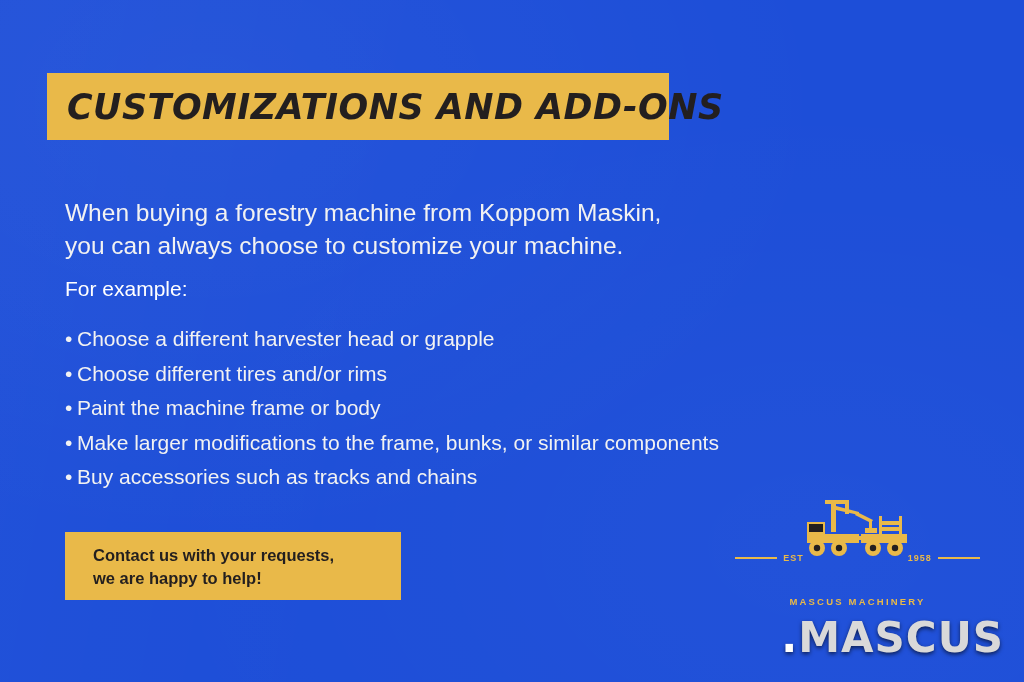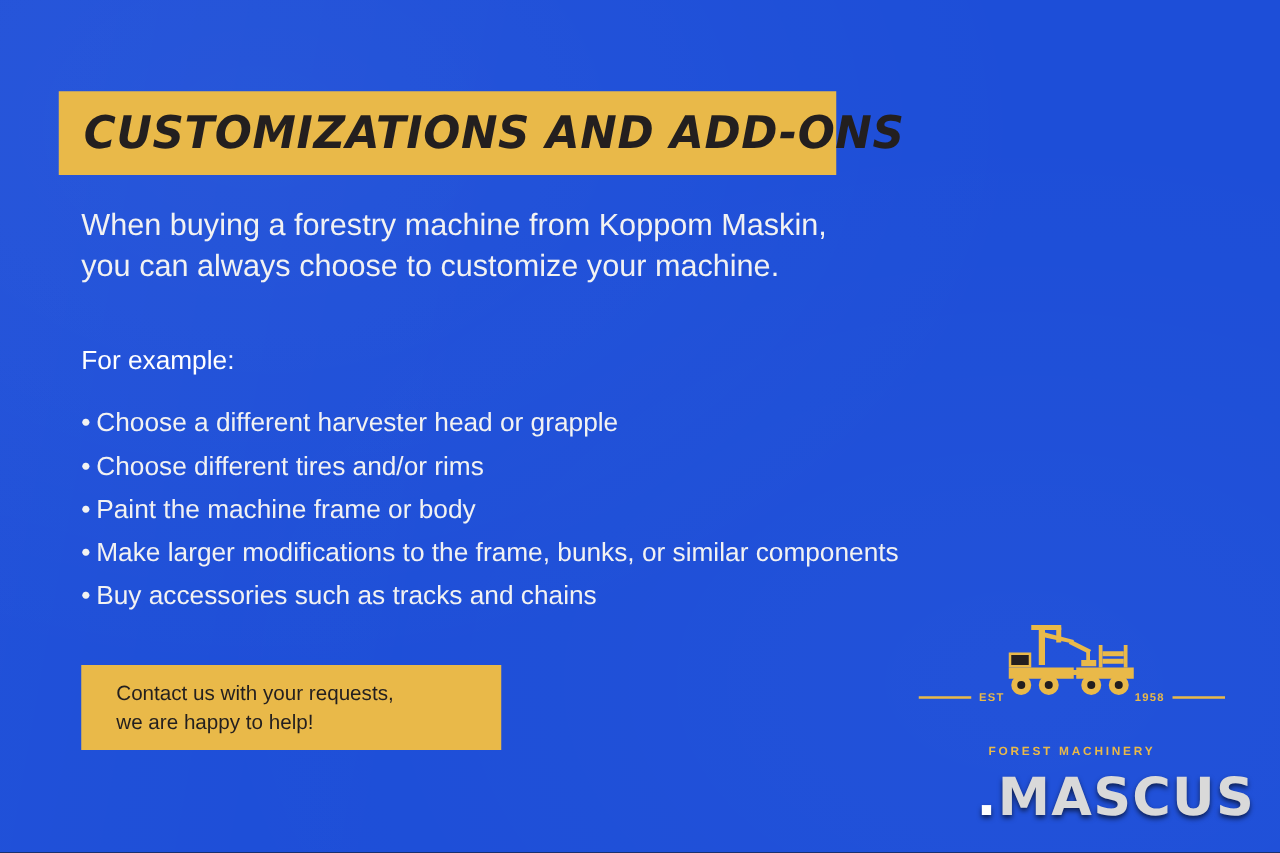"When buying a forestry machine" .intro { top: 164px -> 196px }
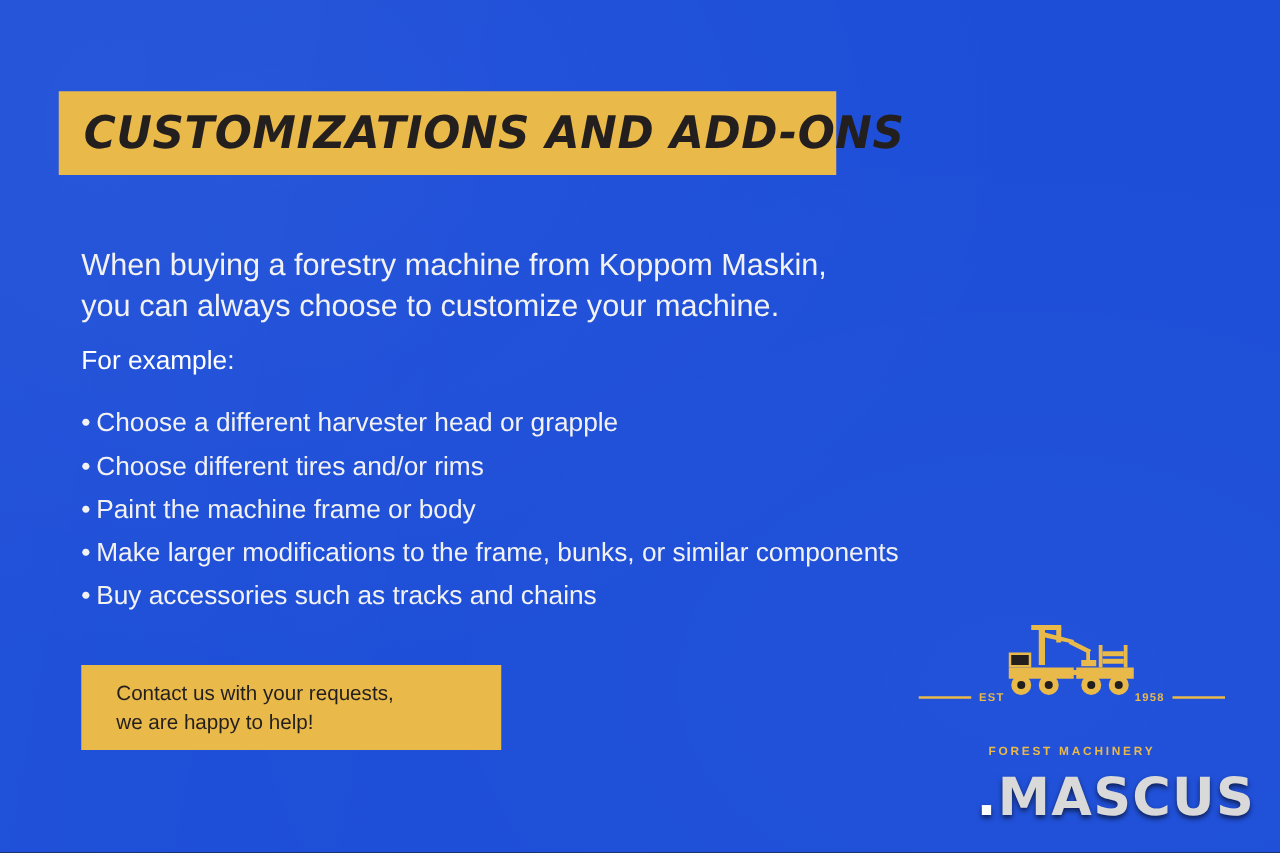"Contact us with your requests," .cta-line { font-weight: normal -> bold }
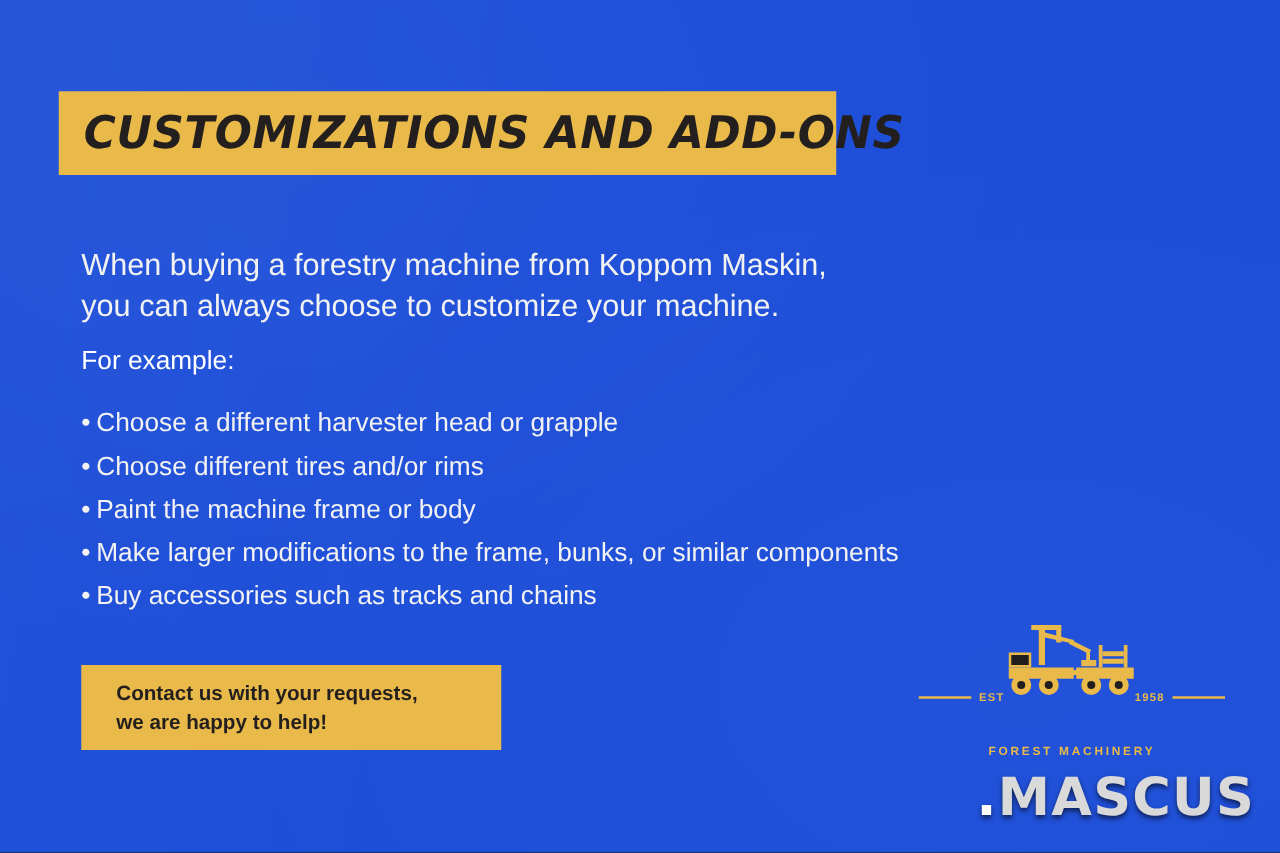"FOREST MACHINERY" div.logo-sub { text: FOREST -> MASCUS }
